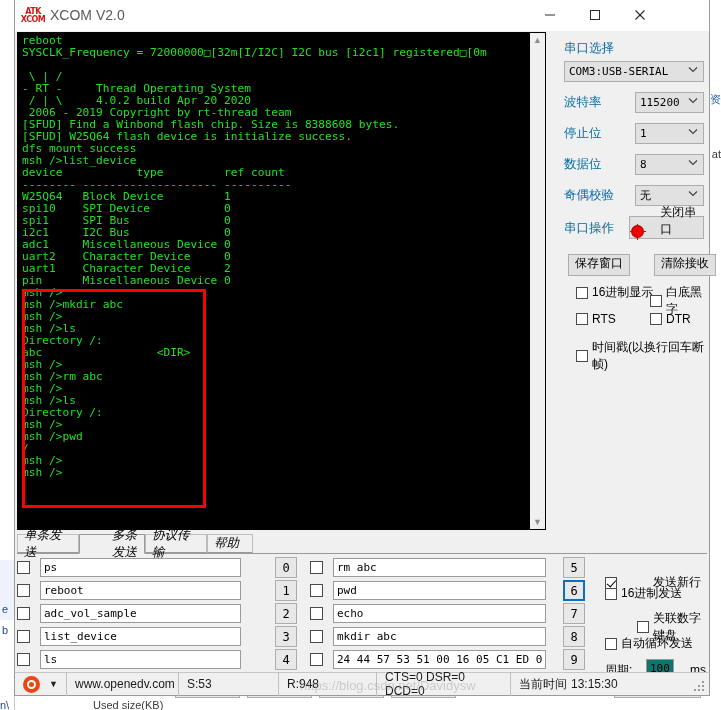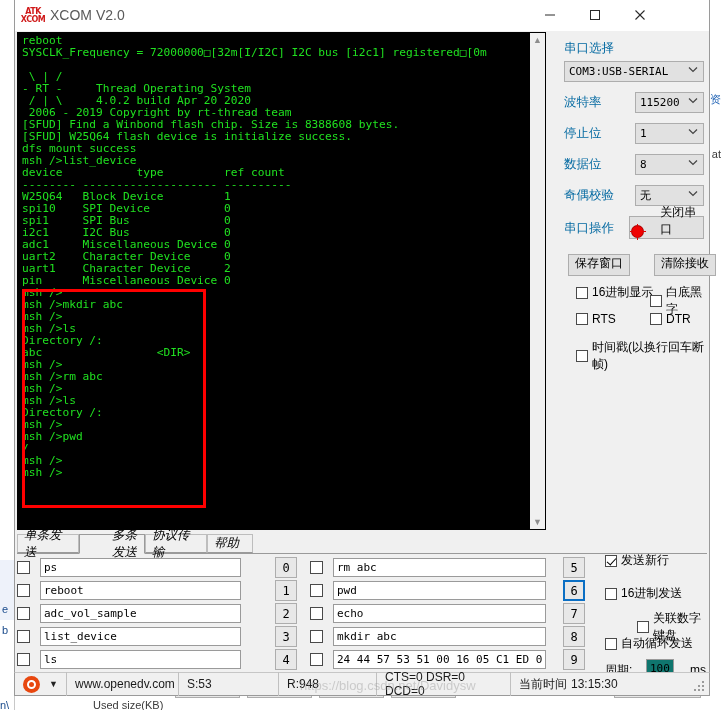"发送新行" div.sopt { gap: none -> 32px; top: 521px -> 543px }
